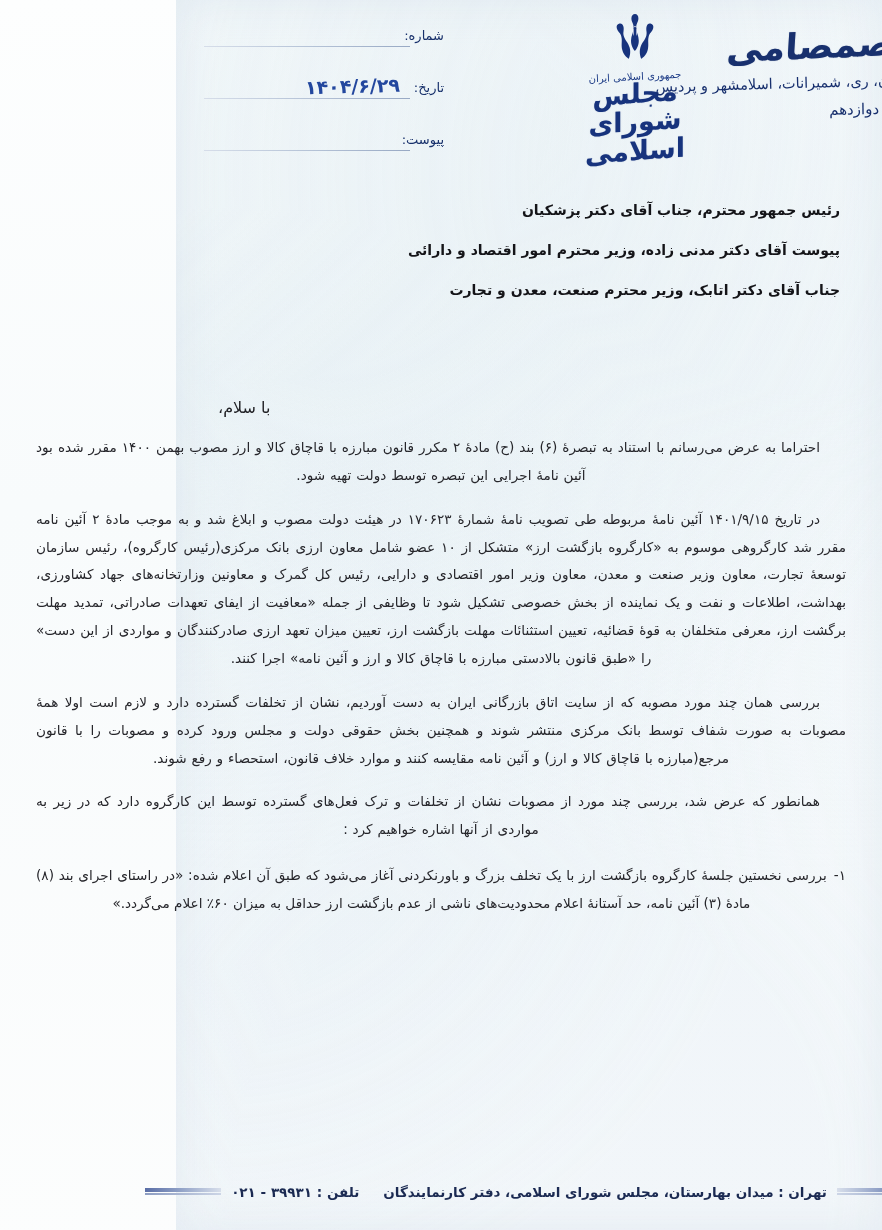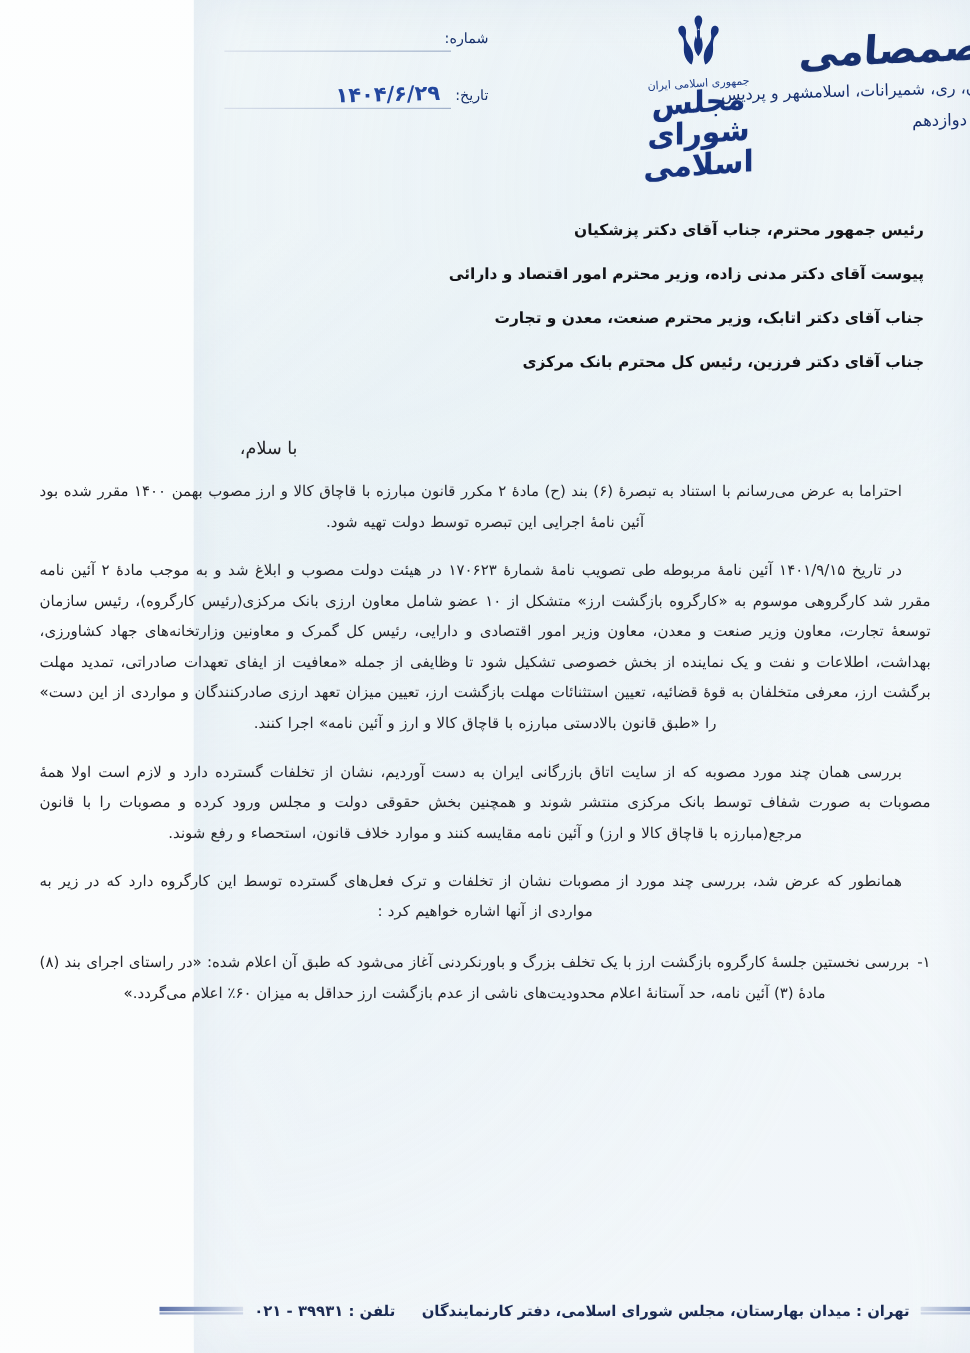"پیوست:" div.meta-row { html: none -> <div> <span>پیوست:</span> <span></span> <span></span> </div> }
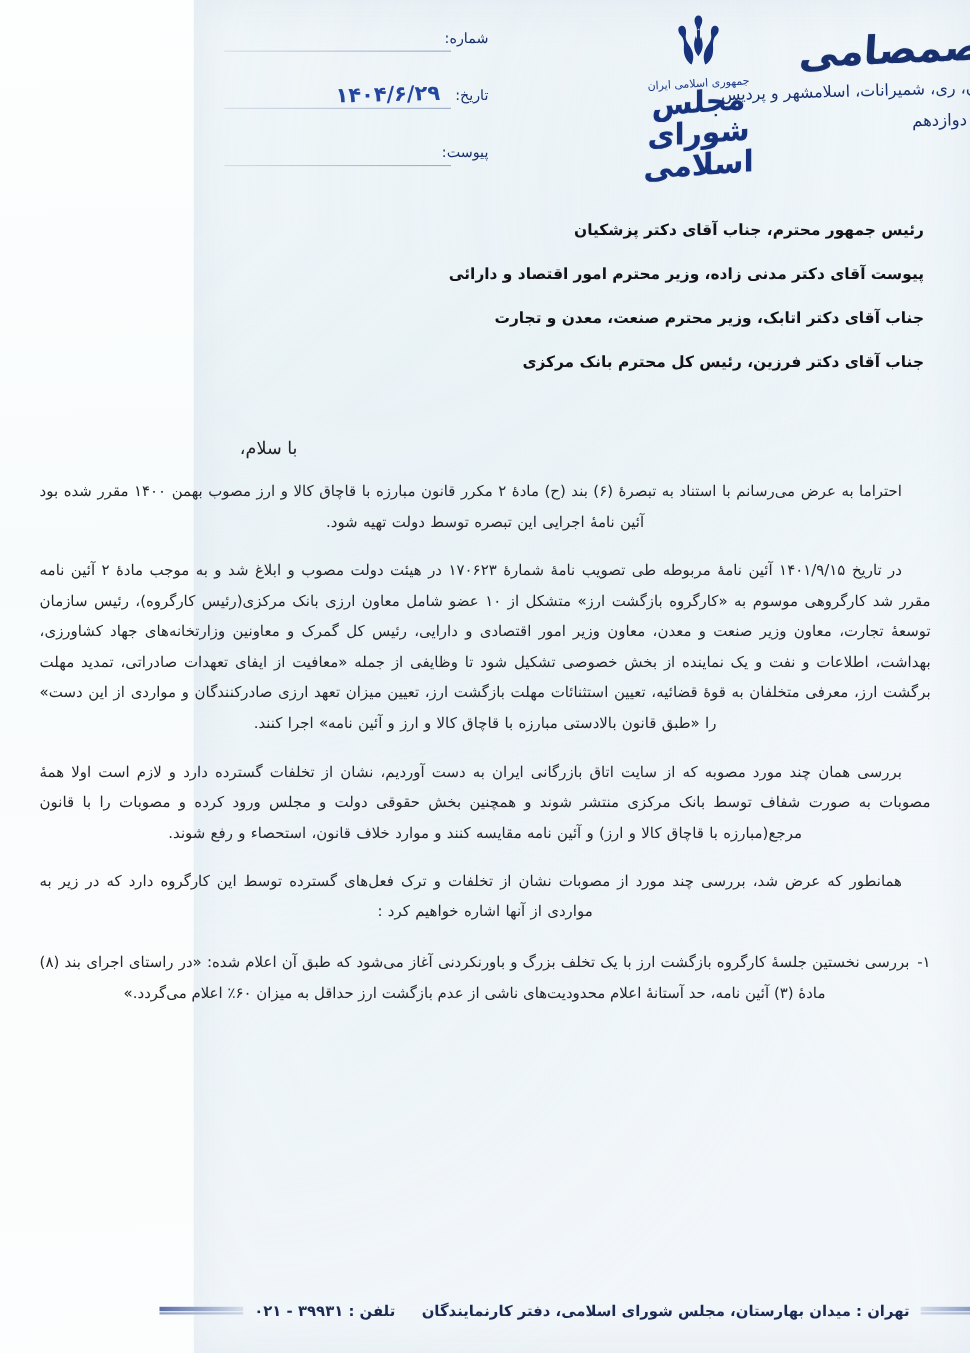"جناب آقای دکتر فرزین، رئیس" div.addressee-line { html: <div>جناب آقای دکتر فرزین، رئیس کل محترم بانک مرکزی</div> -> none }
